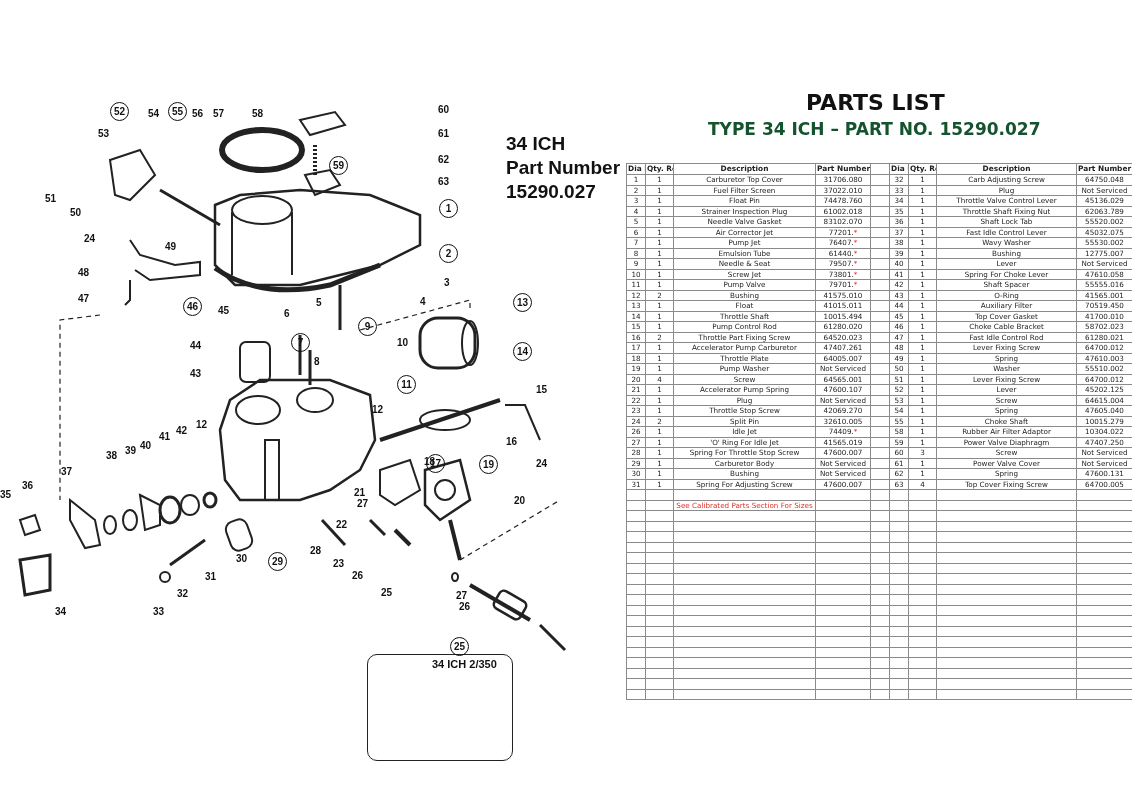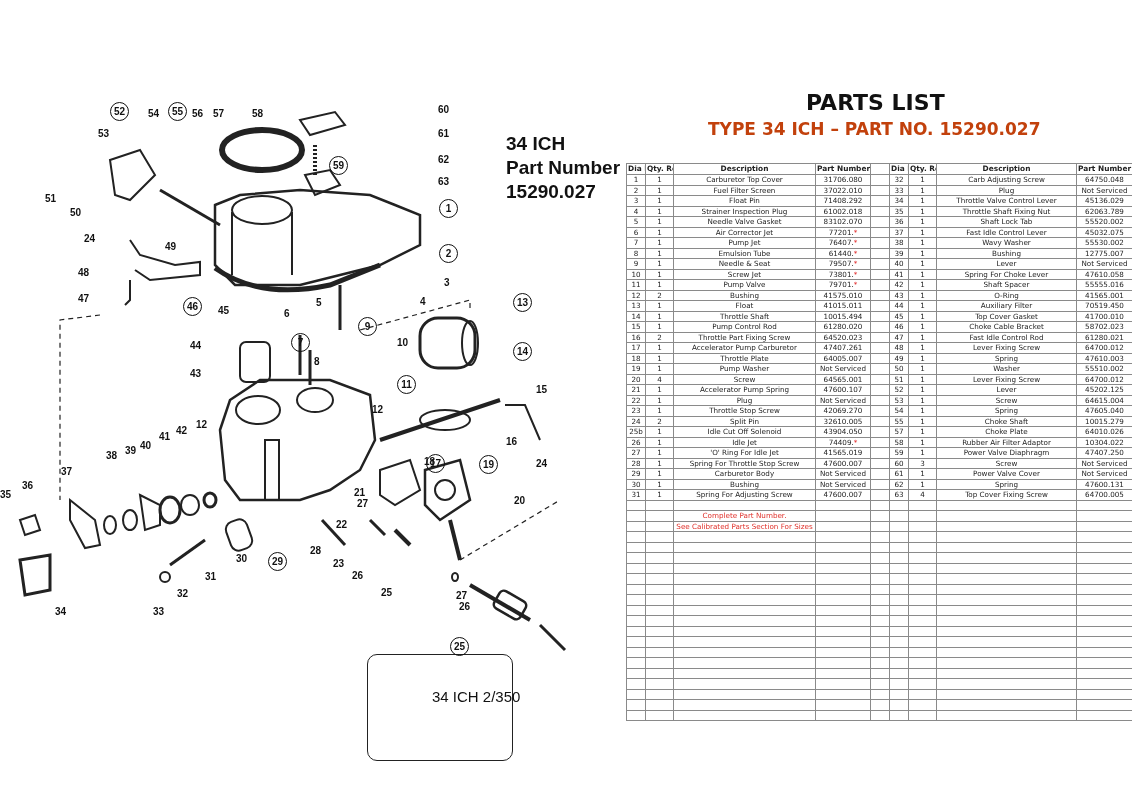"TYPE 34 ICH – PART" .sub-title { color: #c2410c -> #14532d }
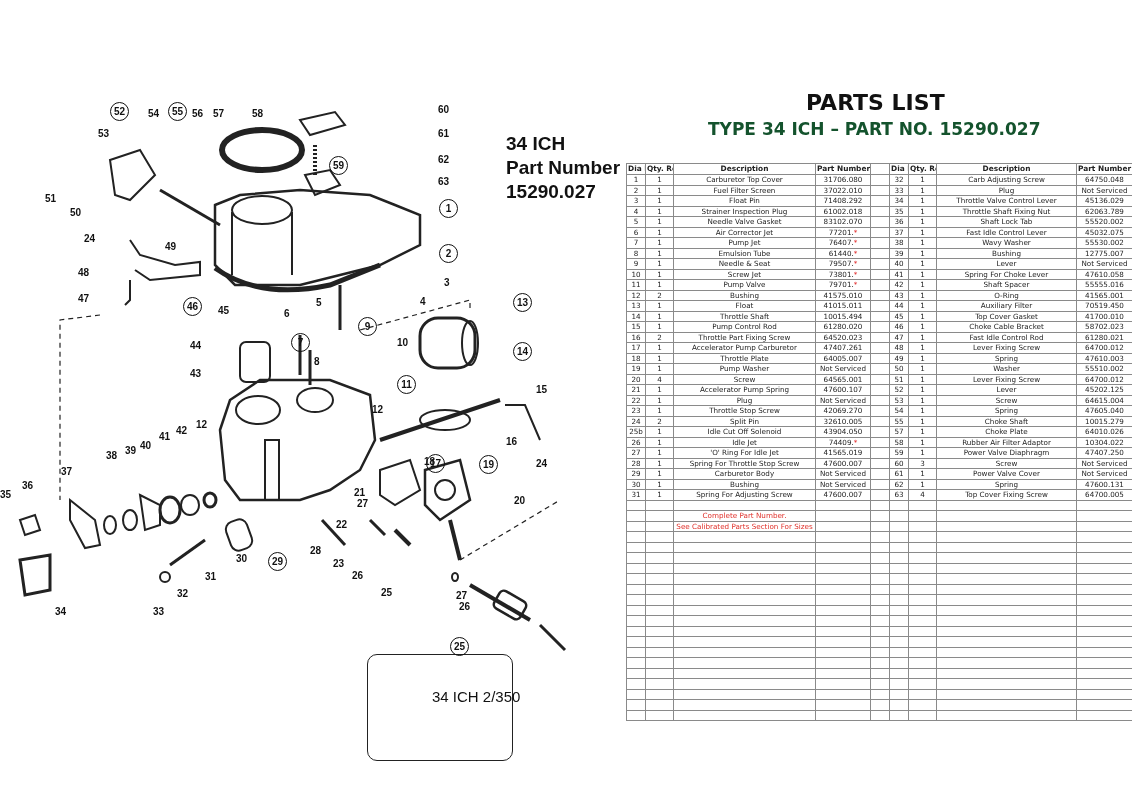"71408.292" td { text: 71408.292 -> 74478.760 }
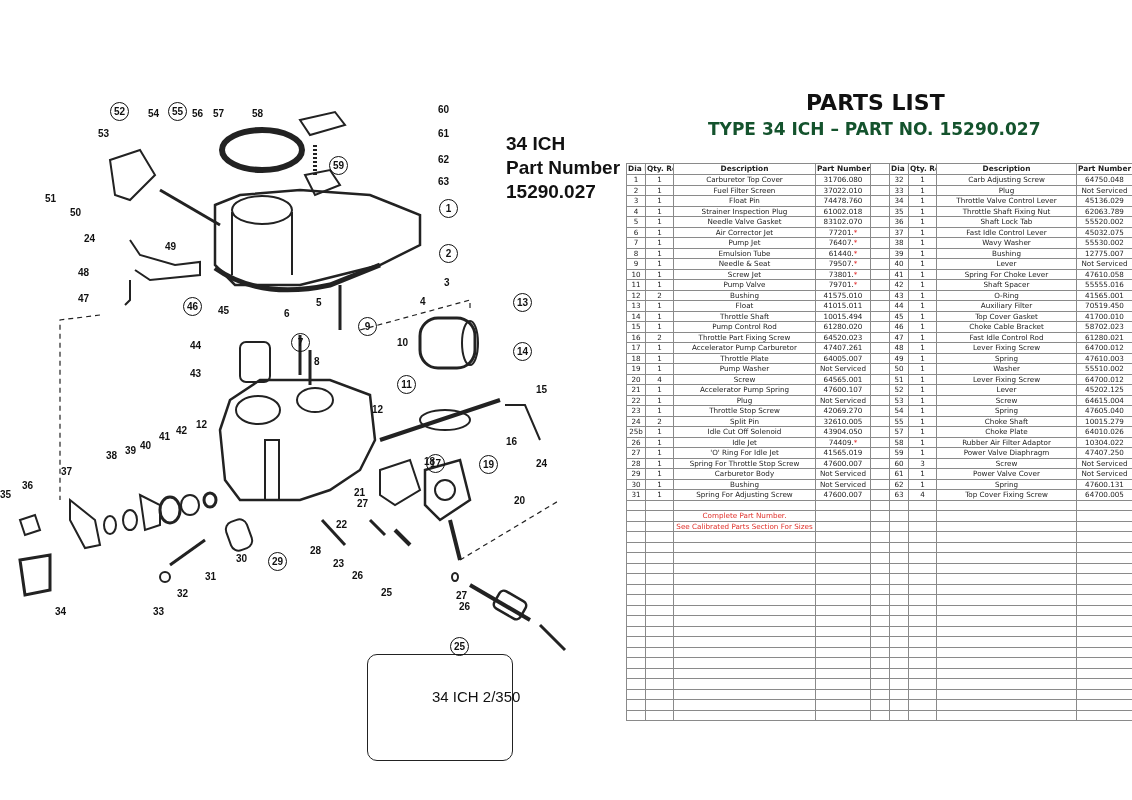"25b" tr { html: <tr> <td>25b</td> <td>1</td> <td>Idle Cut Off Solenoid</td> <td>43904.050</td> <td></td> <td>57</td> <td>1</td> <td>Choke Plate</td> <td>64010.026</td> </tr> -> none }
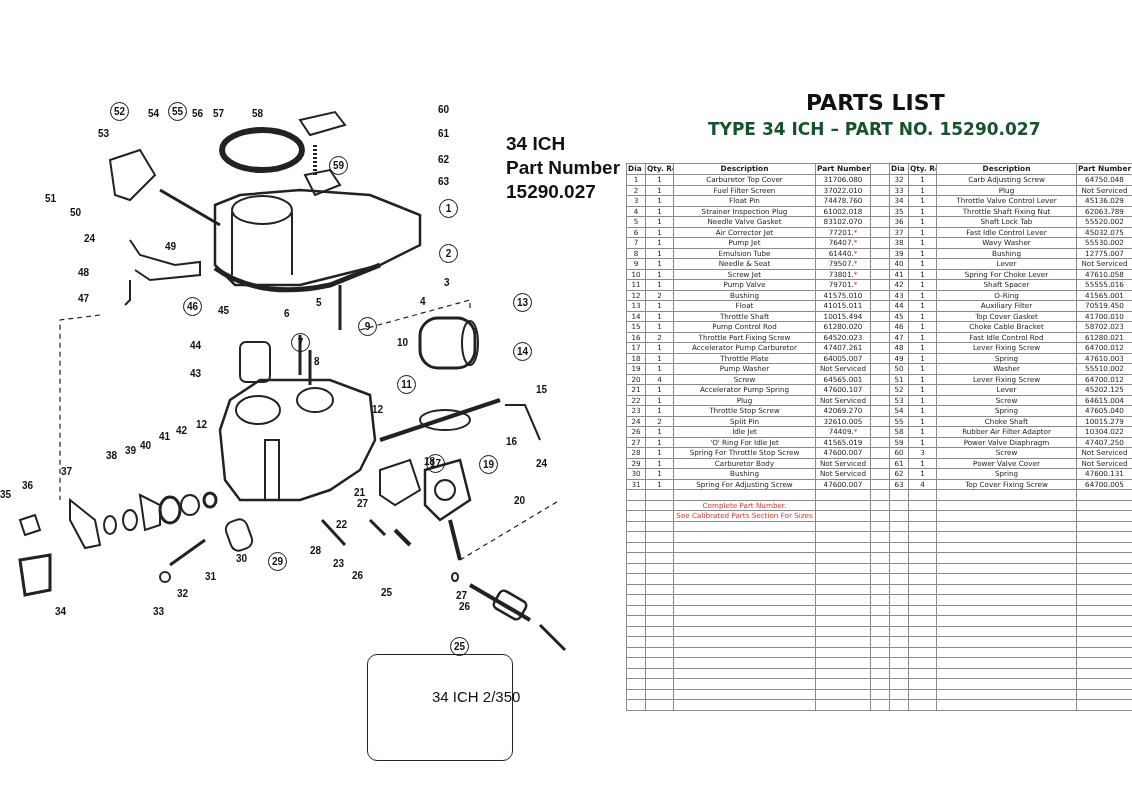"Complete Part Number." tr { html: <tr> <td></td> <td></td> <td>Complete Part Number.</td> <td></td> <td></td> <td></td> <td></td> <td></td> <td></td> </tr> -> none }
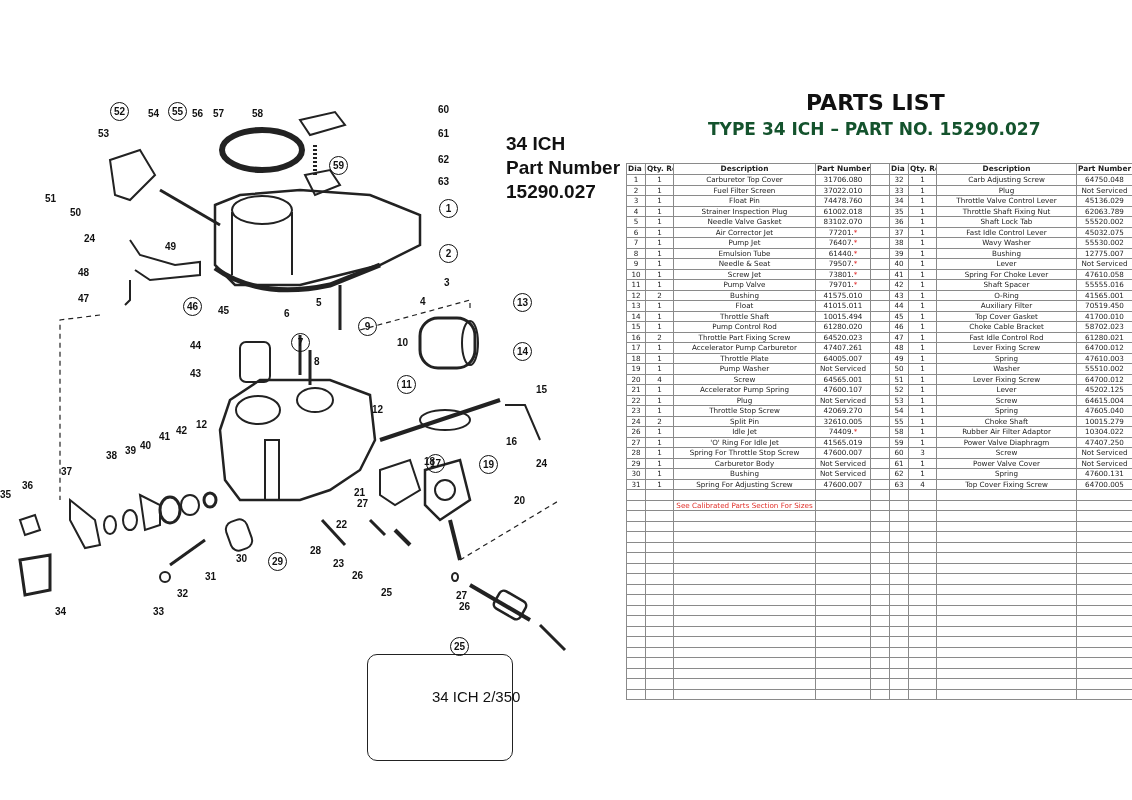"34 ICH 2/350" .inset-label { font-size: 15px -> 11px; font-weight: normal -> bold; top: 600px -> 570px }
